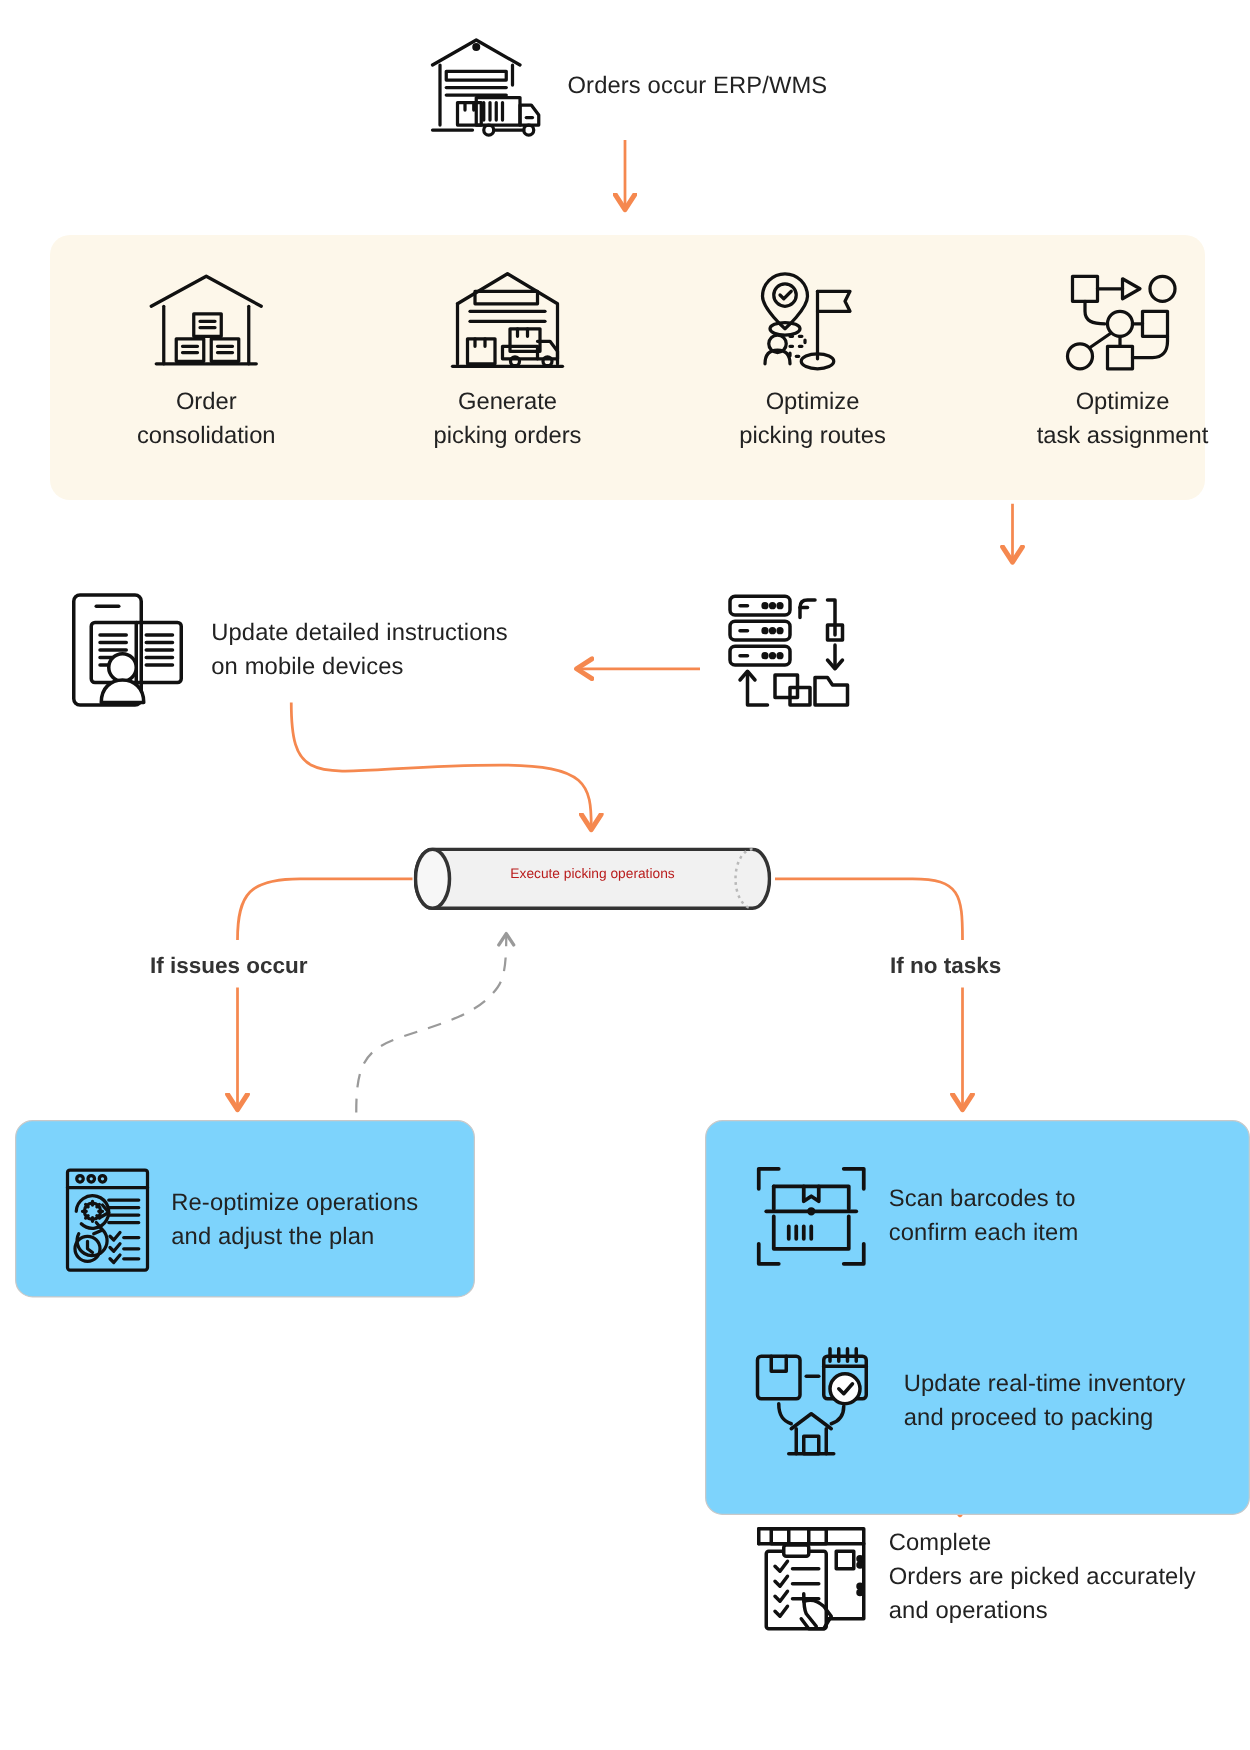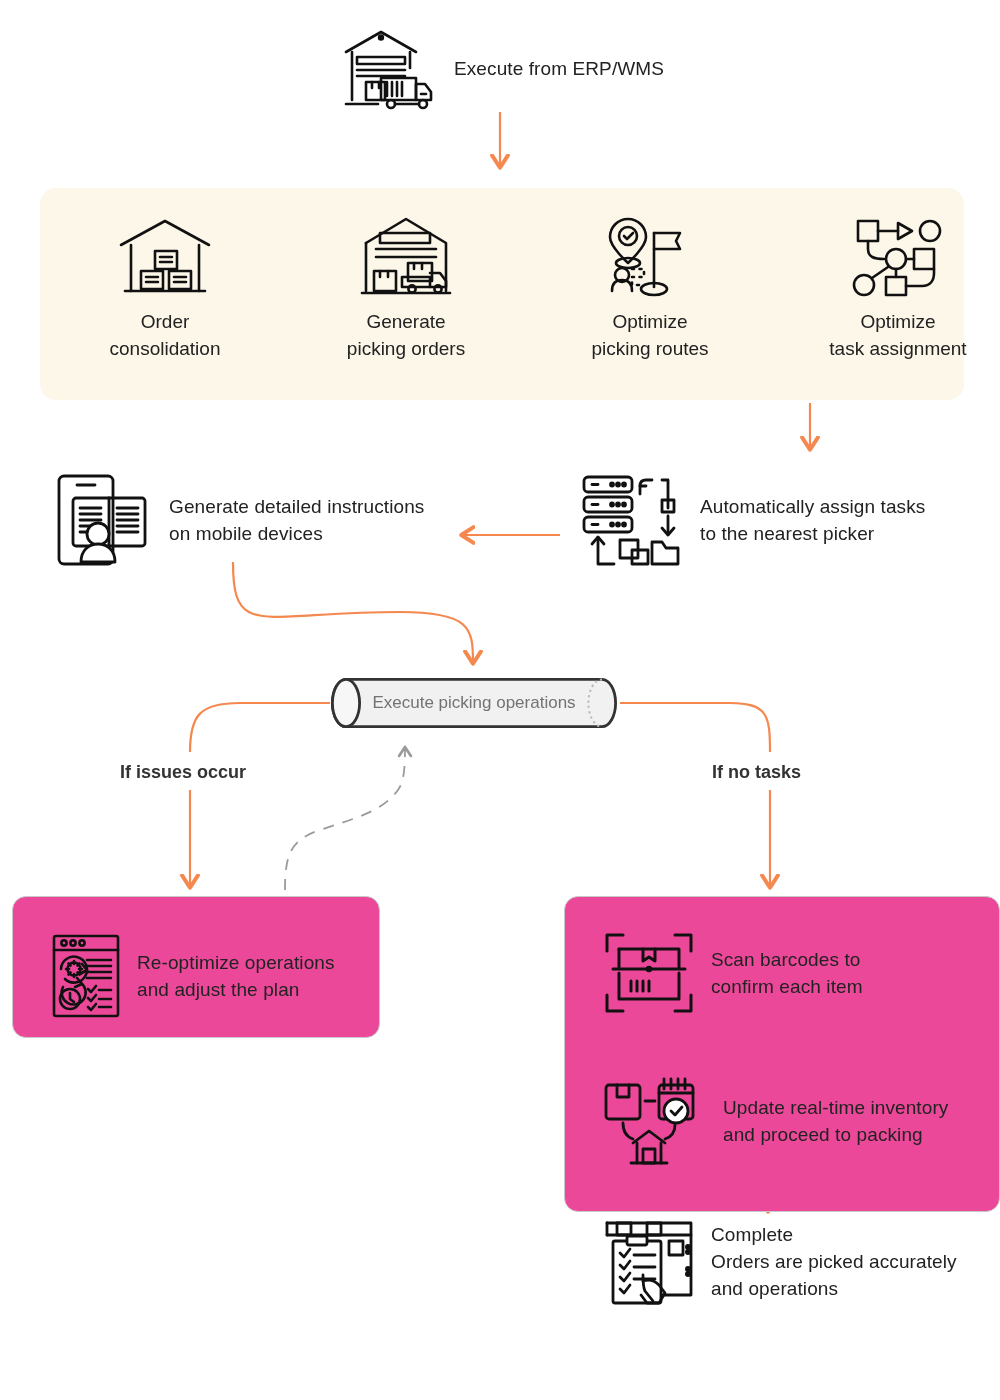"Execute from ERP/WMS" span.label { text: Execute from -> Orders occur }
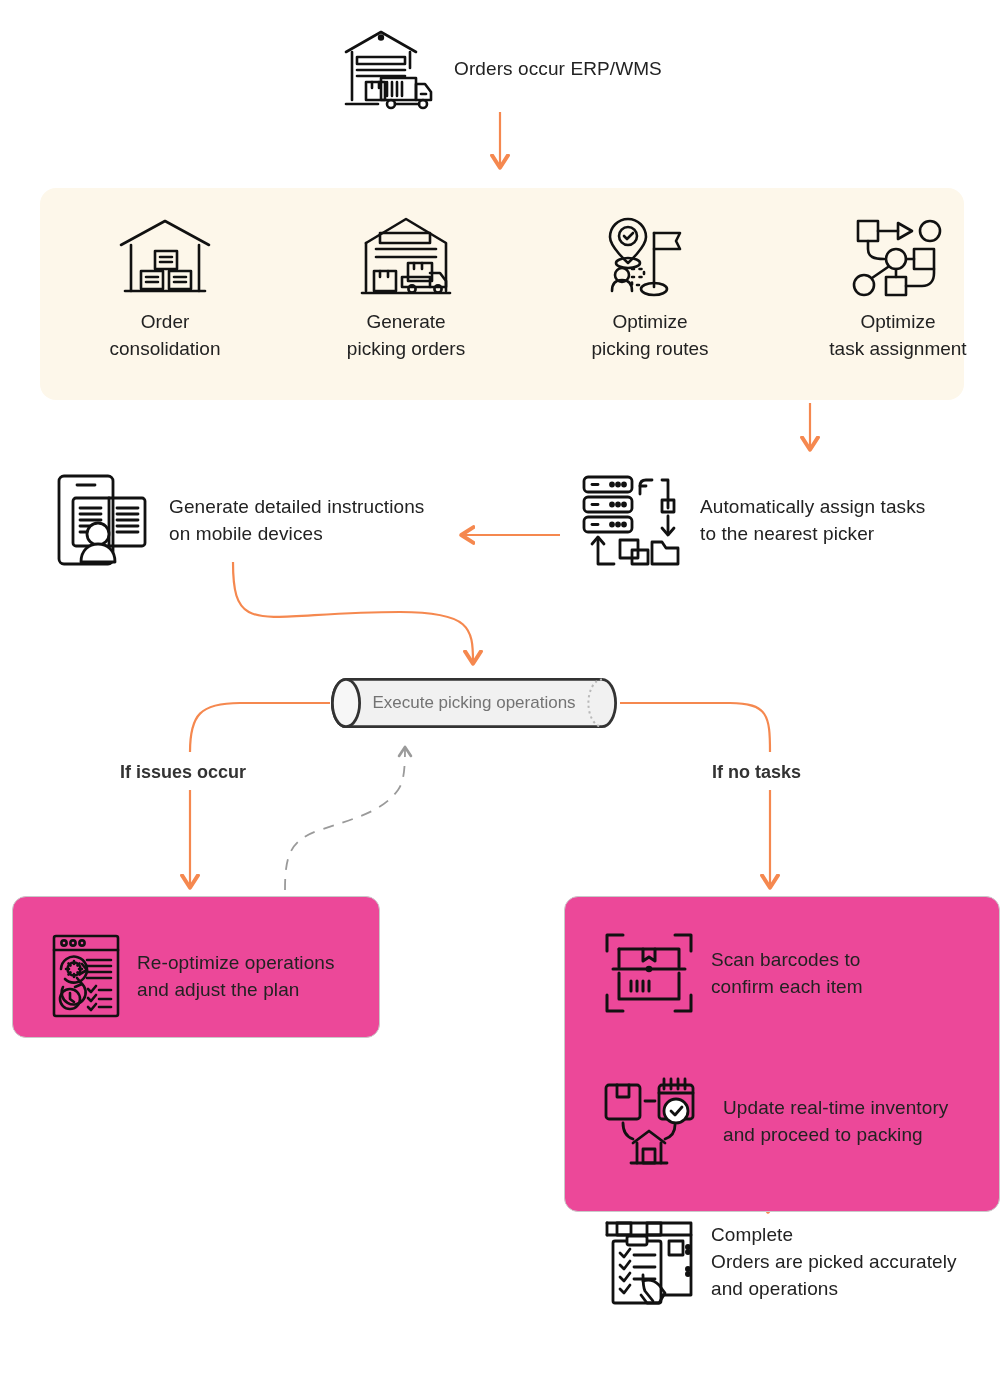"Generate detailed instructions" span.label { text: Generate -> Update }
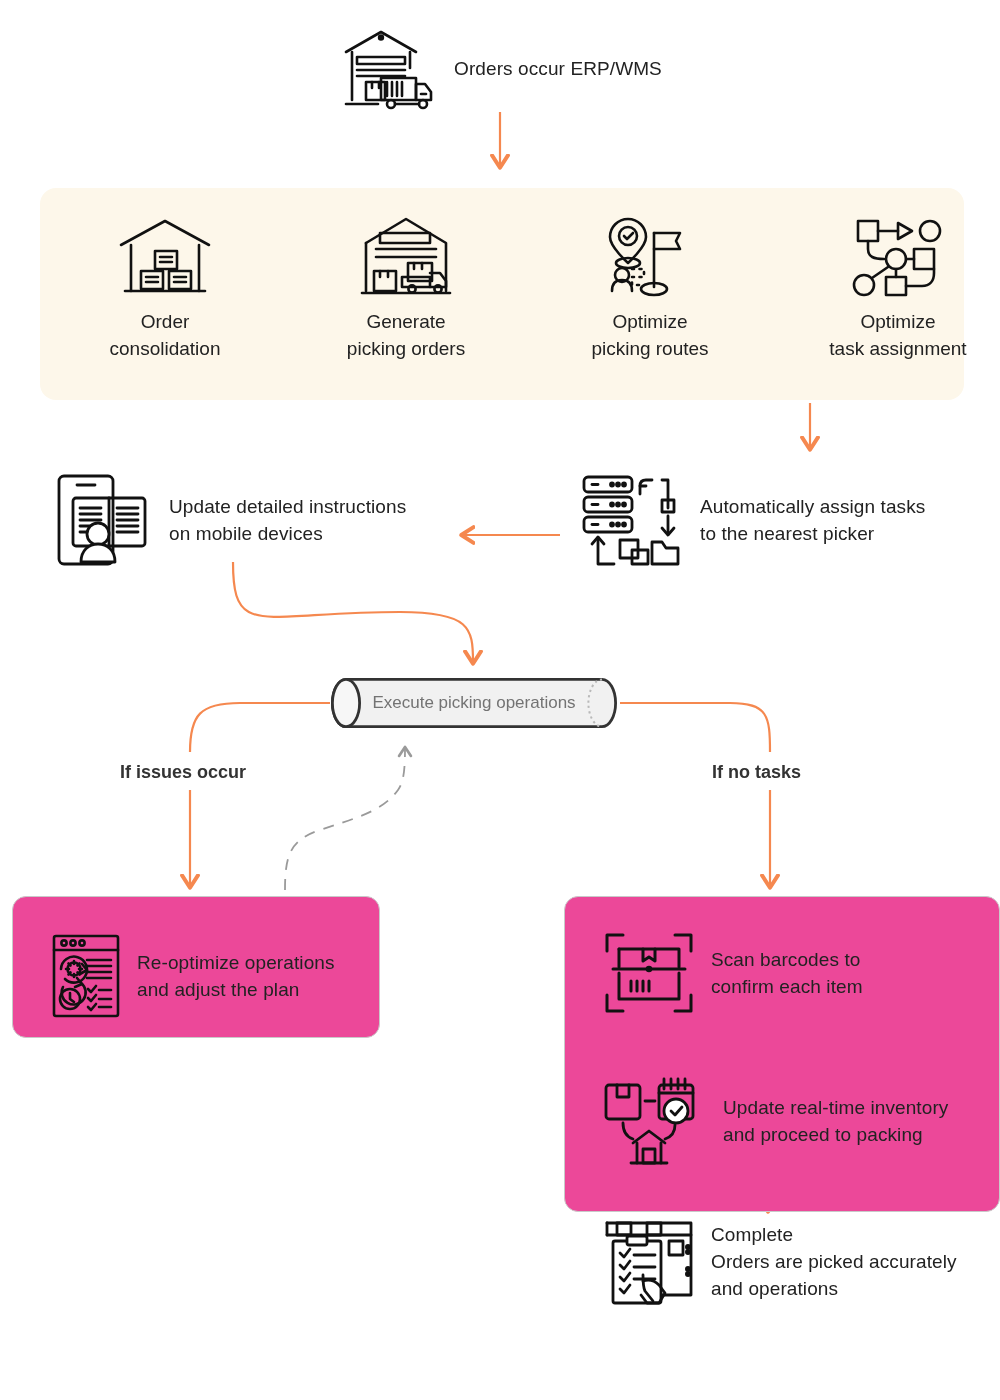"Automatically assign tasks" span.label { html: <span>Automatically assign tasks to the nearest picker</span> -> none }
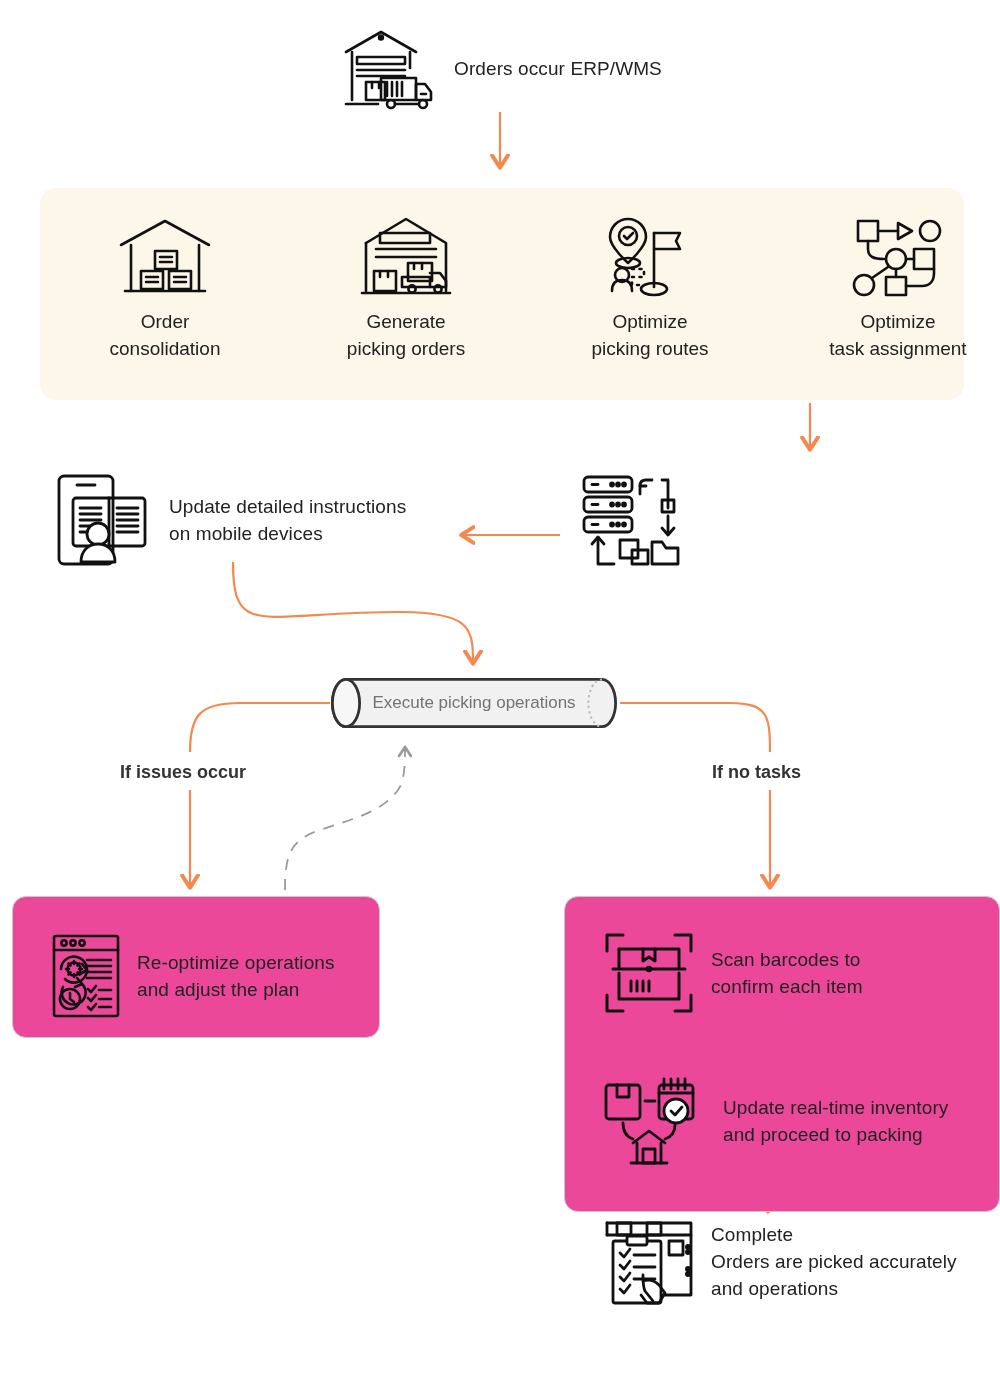"Execute picking operations" .cyl-label { color: #737373 -> #b91c1c; font-size: 17px -> 11px }
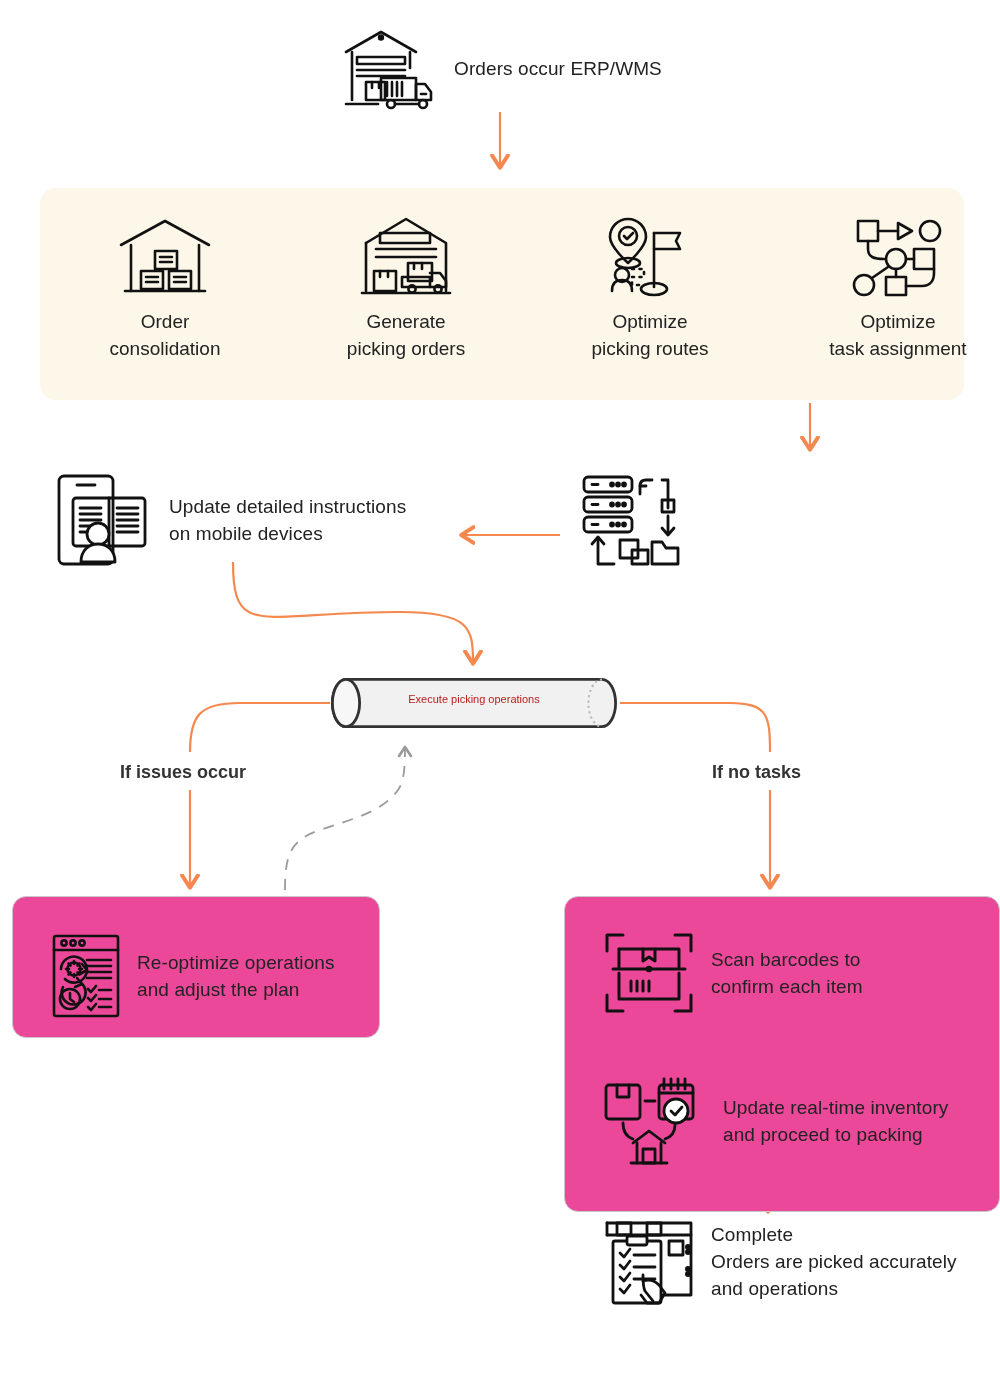"Re-optimize operations" .outcome-box { background: #ec4899 -> #7dd3fc }
